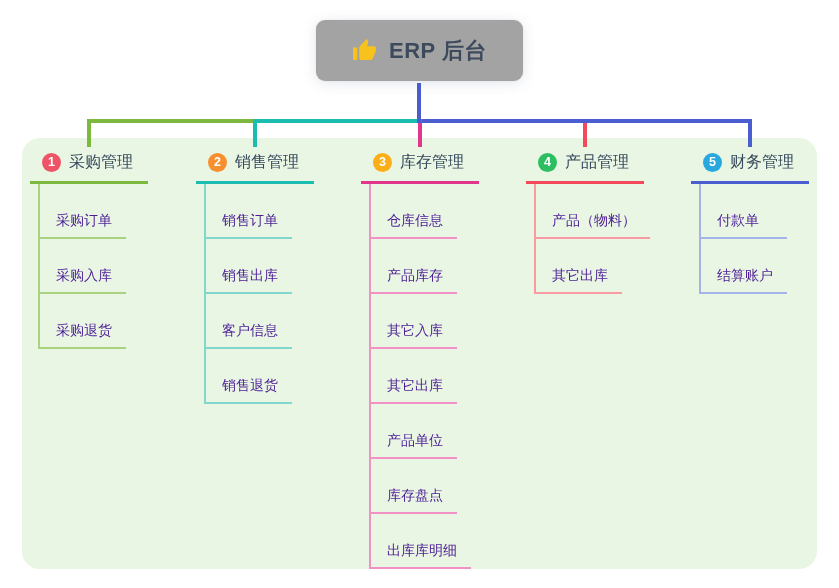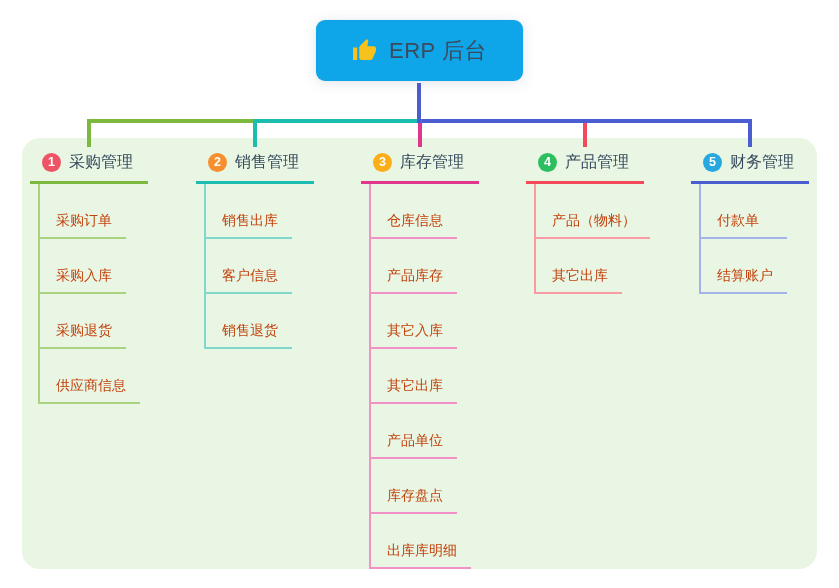"ERP 后台" .root-node { background: #0ea5e9 -> #a3a3a3; font-weight: none -> bold }
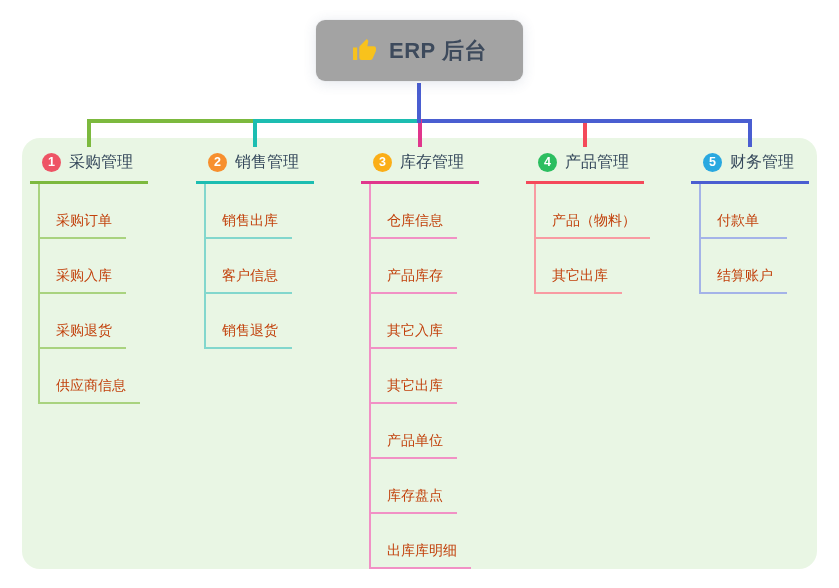"采购订单" .child { color: #c2410c -> #4c1d95 }
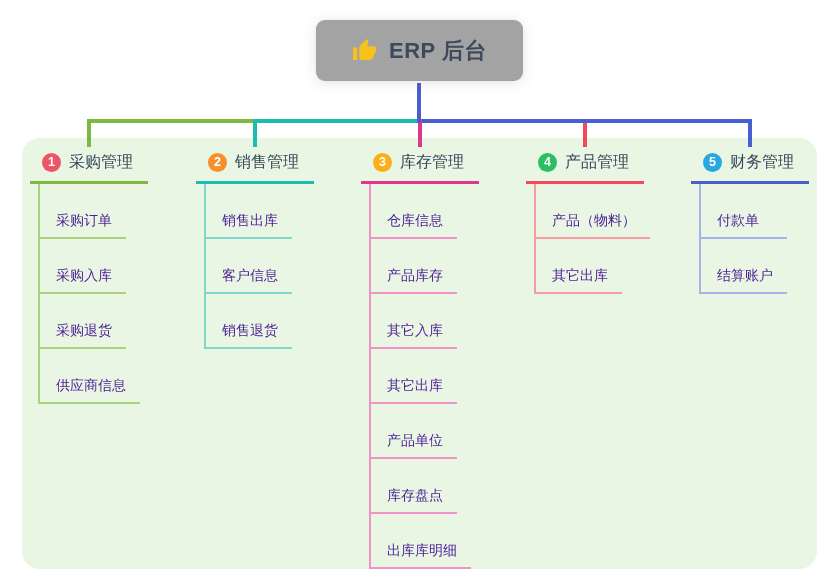"销售订单" div.child { html: none -> <div>销售订单</div> }
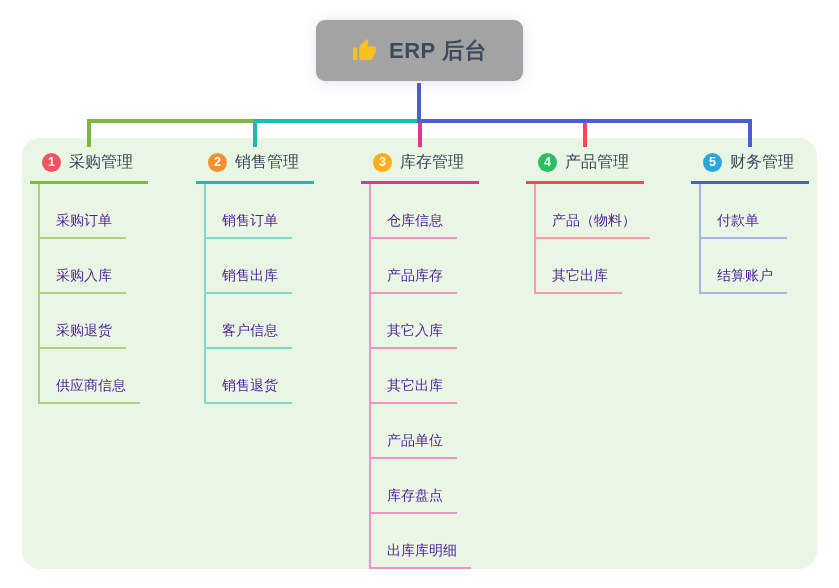"供应商信息" div.child { html: <div>供应商信息</div> -> none }
